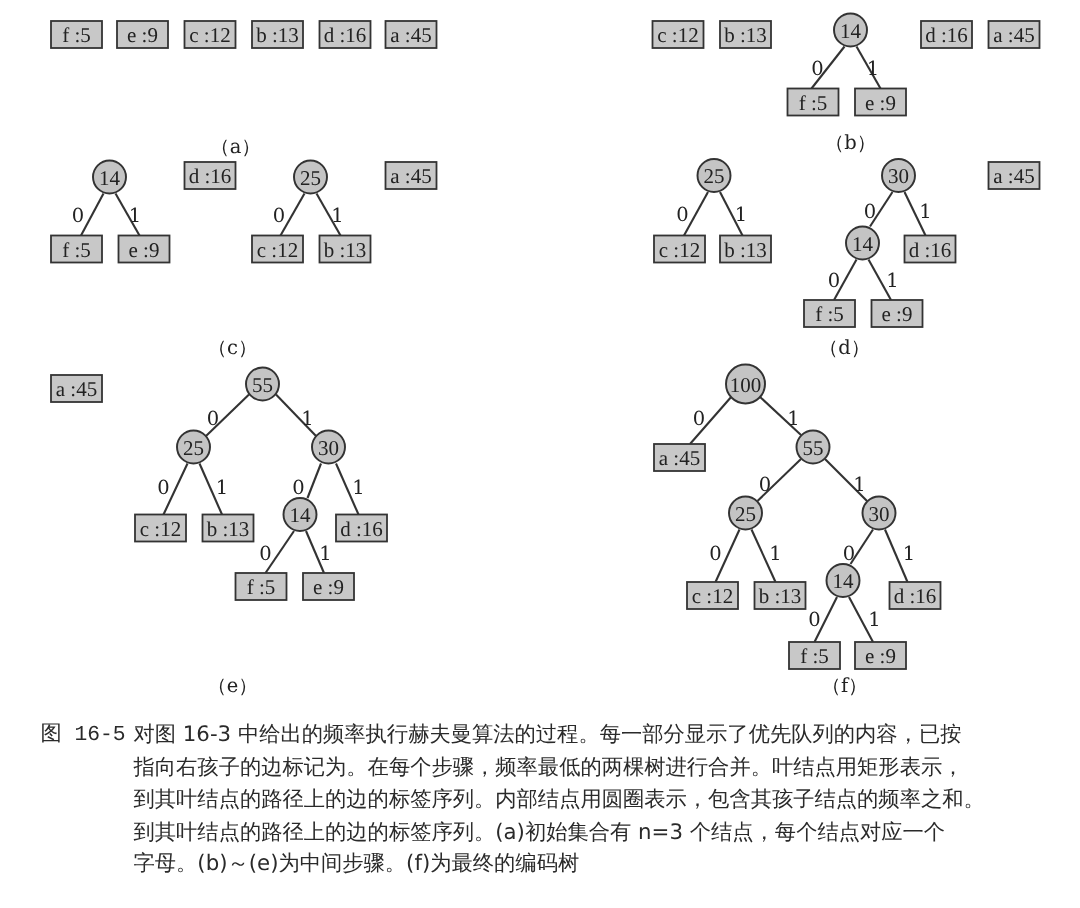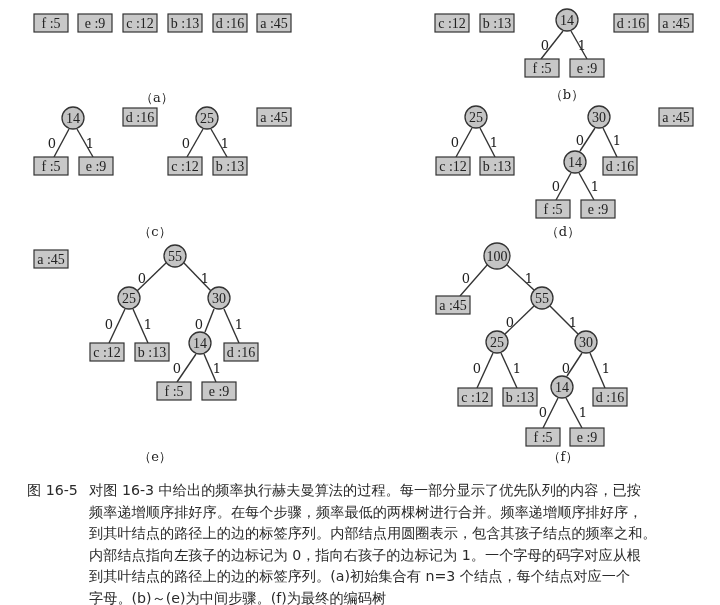"图 16-5" .caption .fig-no { font-family: none -> Liberation Mono, monospace }
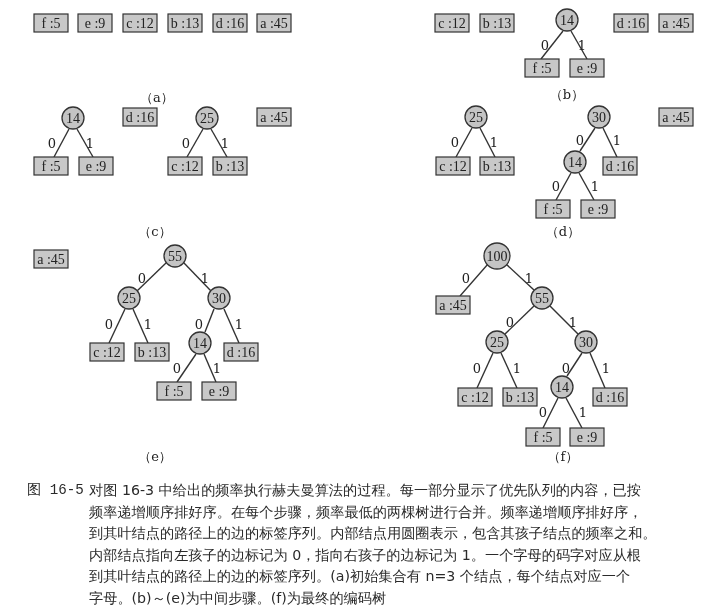"频率递增顺序排好序。在每个步骤，频率最低的两棵树进行合并。频率递增顺序排好序，" span.line { text: 频率递增顺序排好序。在每个步骤，频率最低的两棵树进行合并。频率递增顺序排好序 -> 指向右孩子的边标记为。在每个步骤，频率最低的两棵树进行合并。叶结点用矩形表示 }
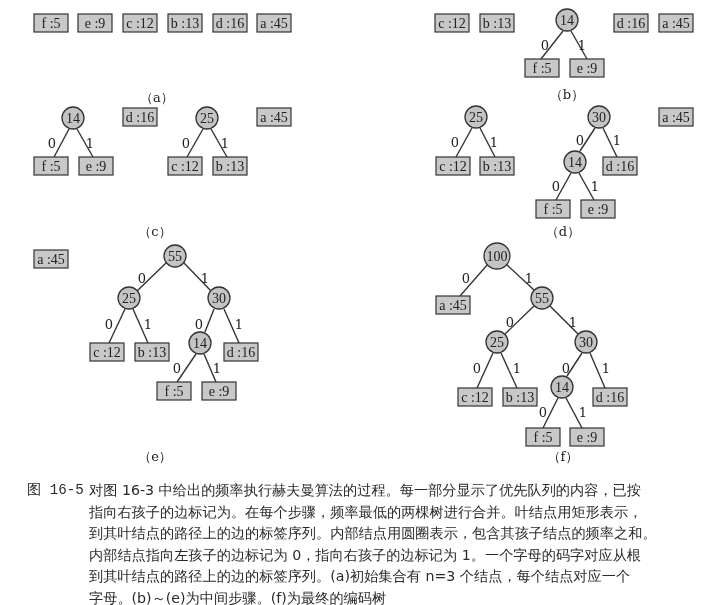"内部结点指向左孩子的边标记为 0，指向右孩子的边标记为" span.line { html: <span>内部结点指向左孩子的边标记为 0，指向右孩子的边标记为 1。一个字母的码字对应从根</span> -> none }
